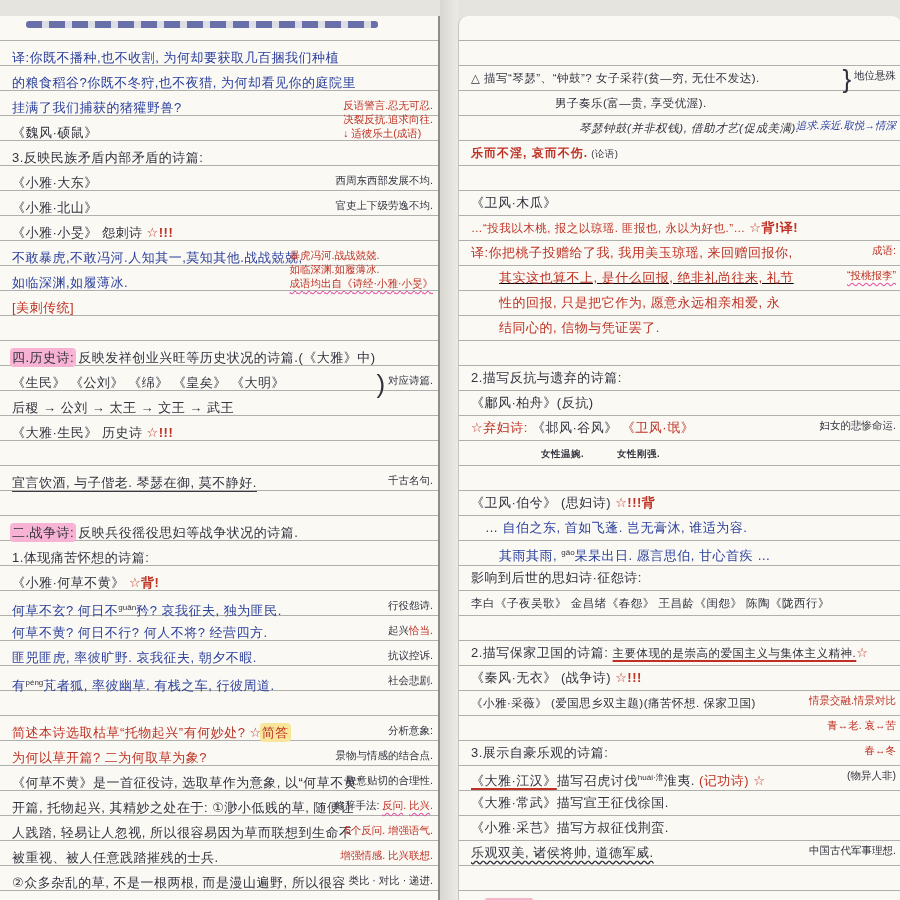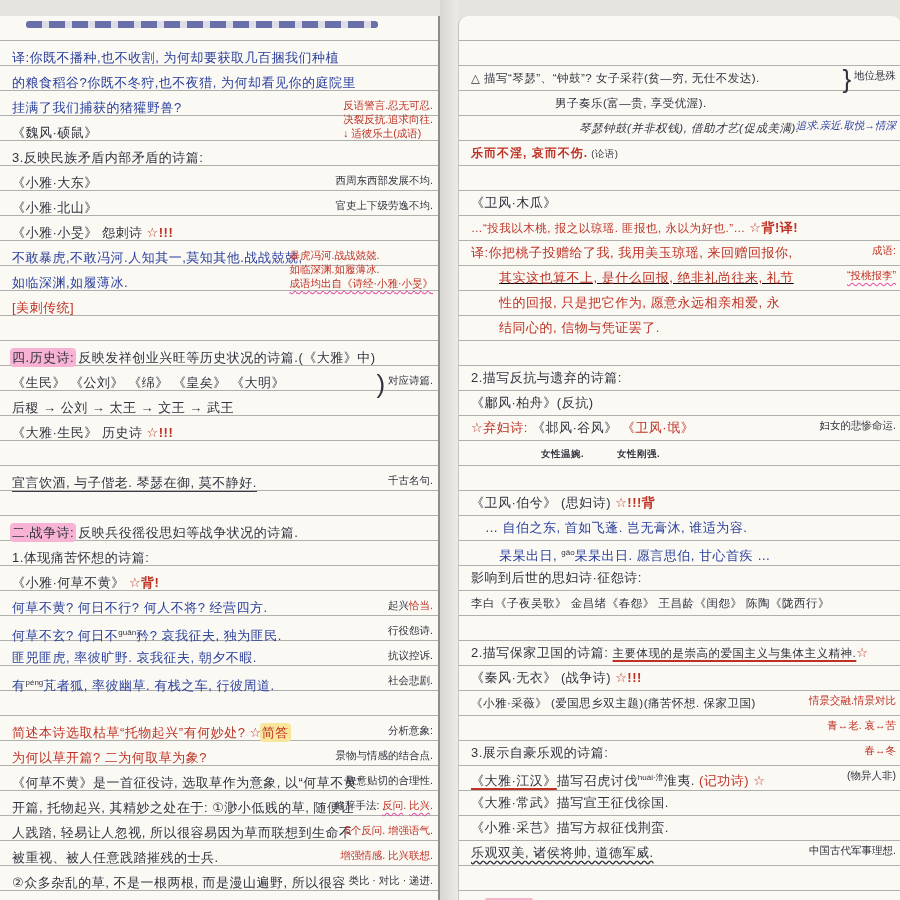"杲杲出日," span.seg { text: 杲杲出日 -> 其雨其雨 }
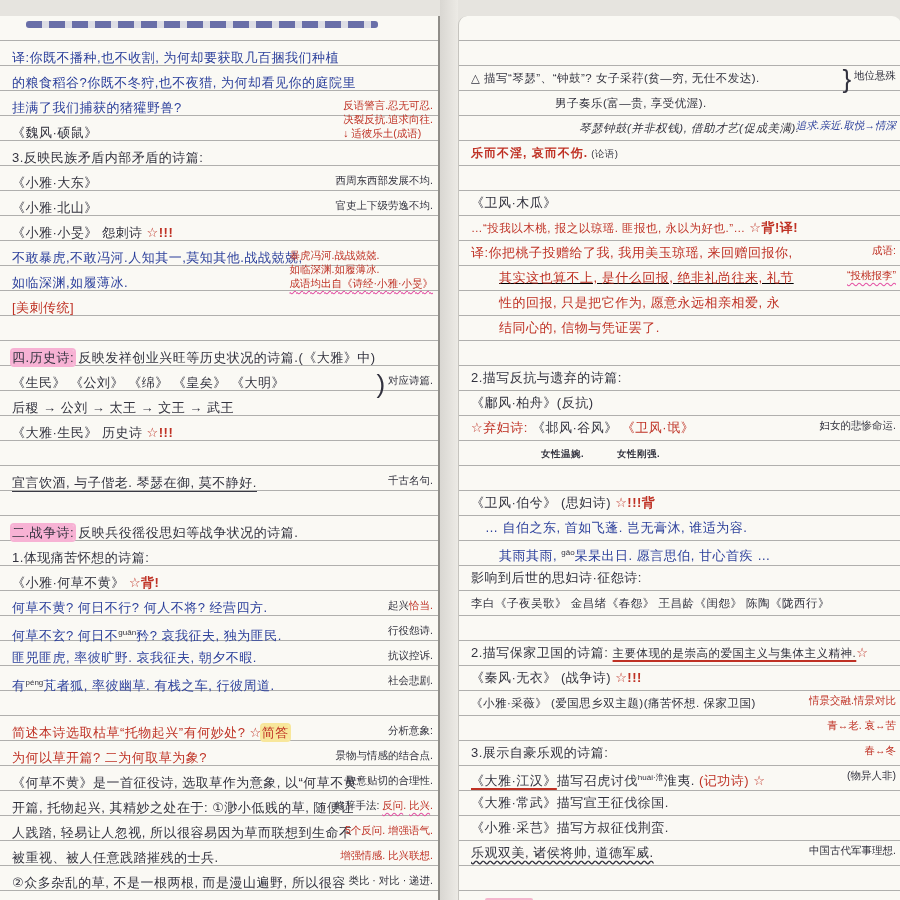"何草不黄? 何日不行? 何人不将? 经营四方." div.row { order: before "何草不玄? 何日不guān矜? 哀我征夫, 独为匪民." -> after "何草不玄? 何日不guān矜? 哀我征夫, 独为匪民." }
